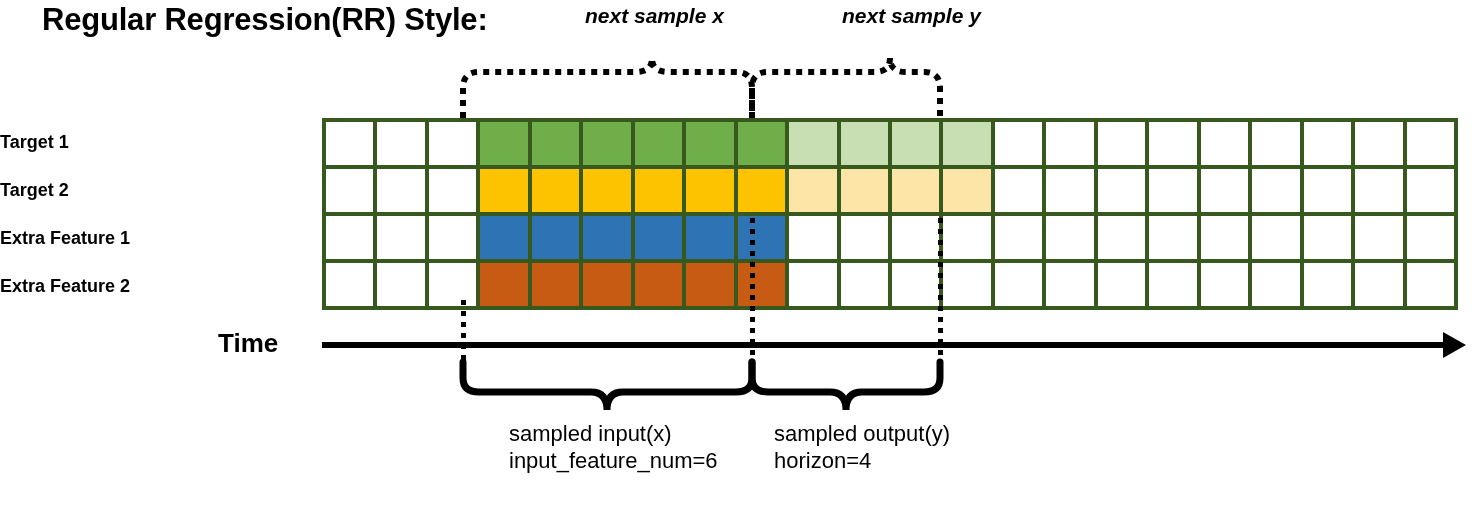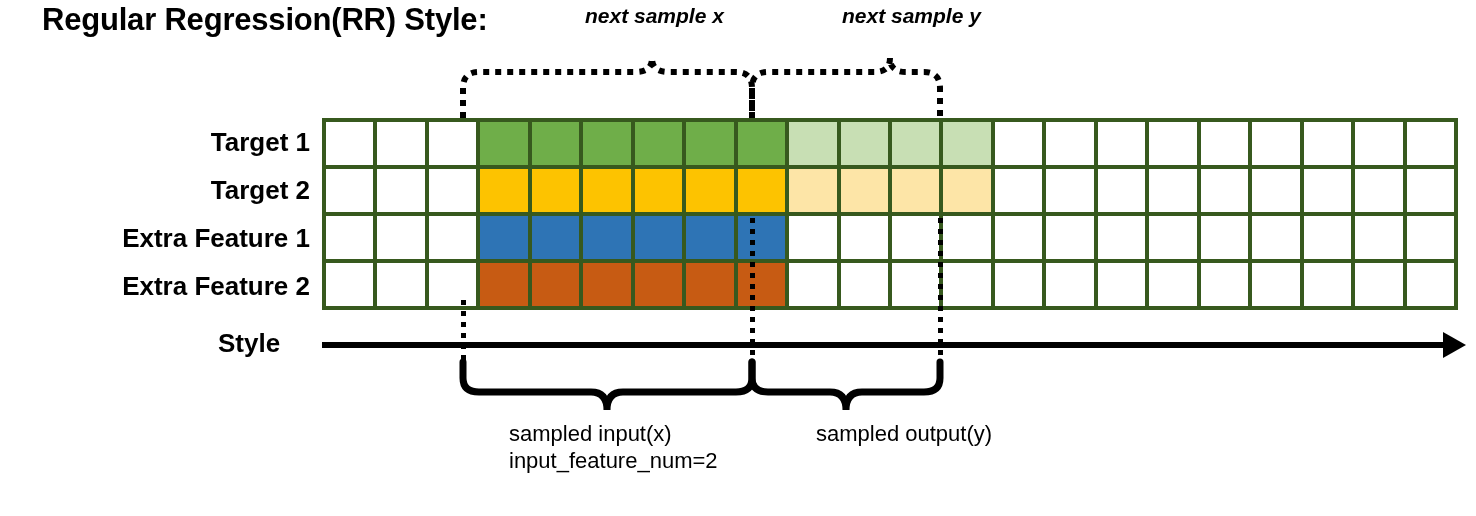"Target 1" .rlabel { font-size: 26px -> 18px; text-align: right -> none }
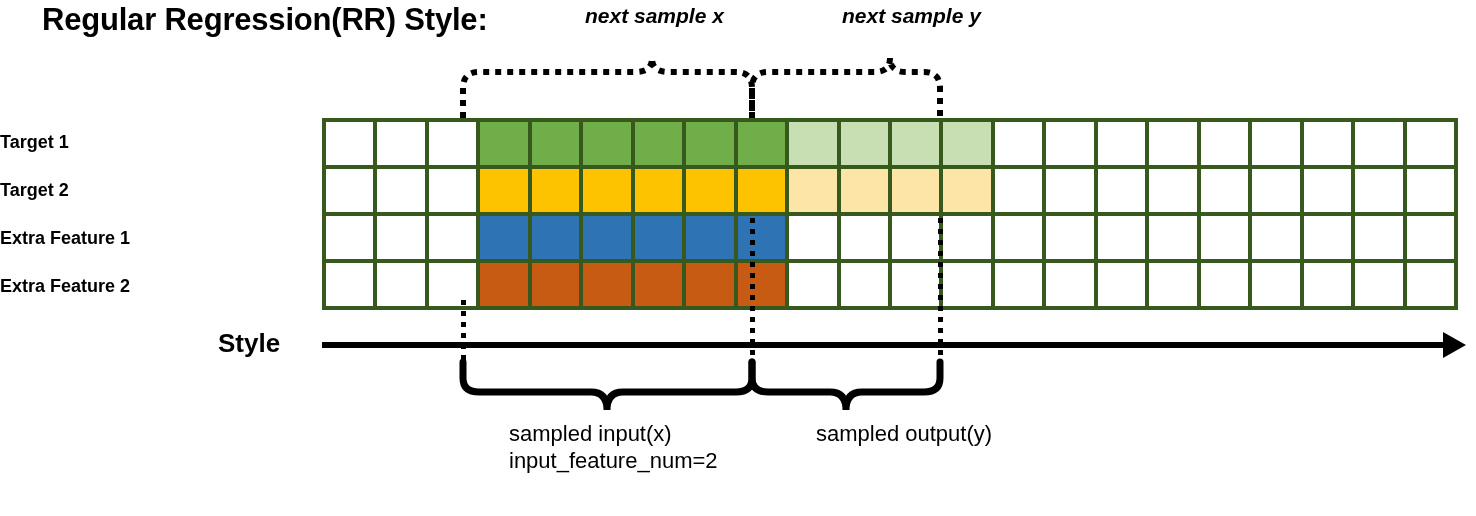"Style" div.abs { text: Style -> Time }
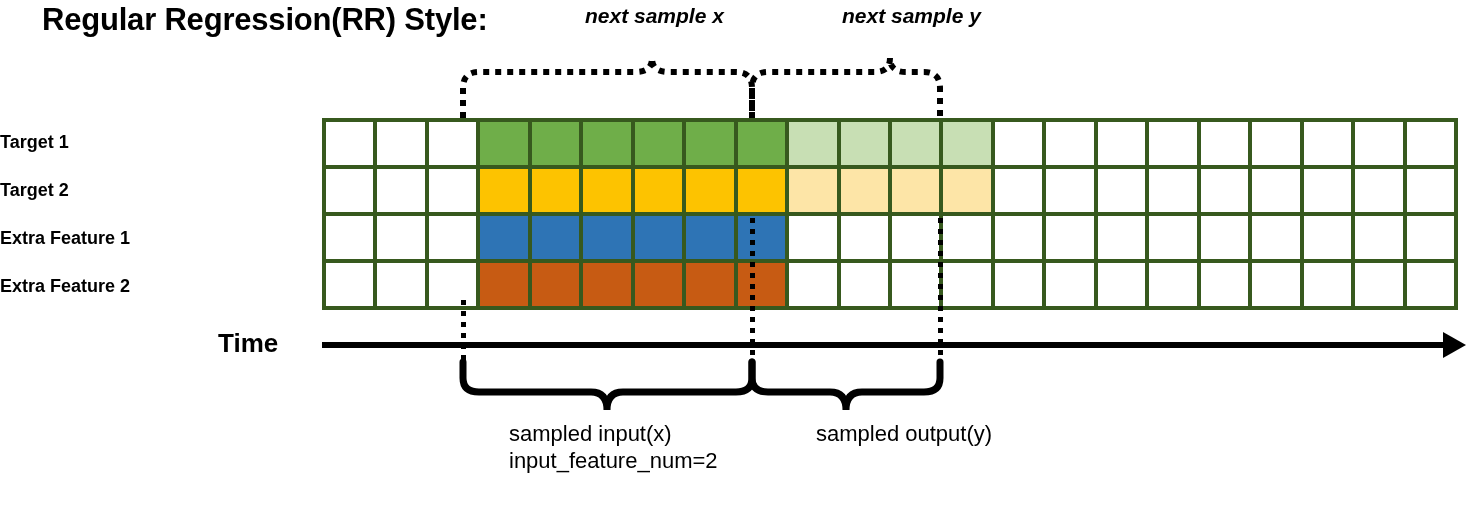"sampled output(y)" #btxt-y { margin-left: 42px -> none }
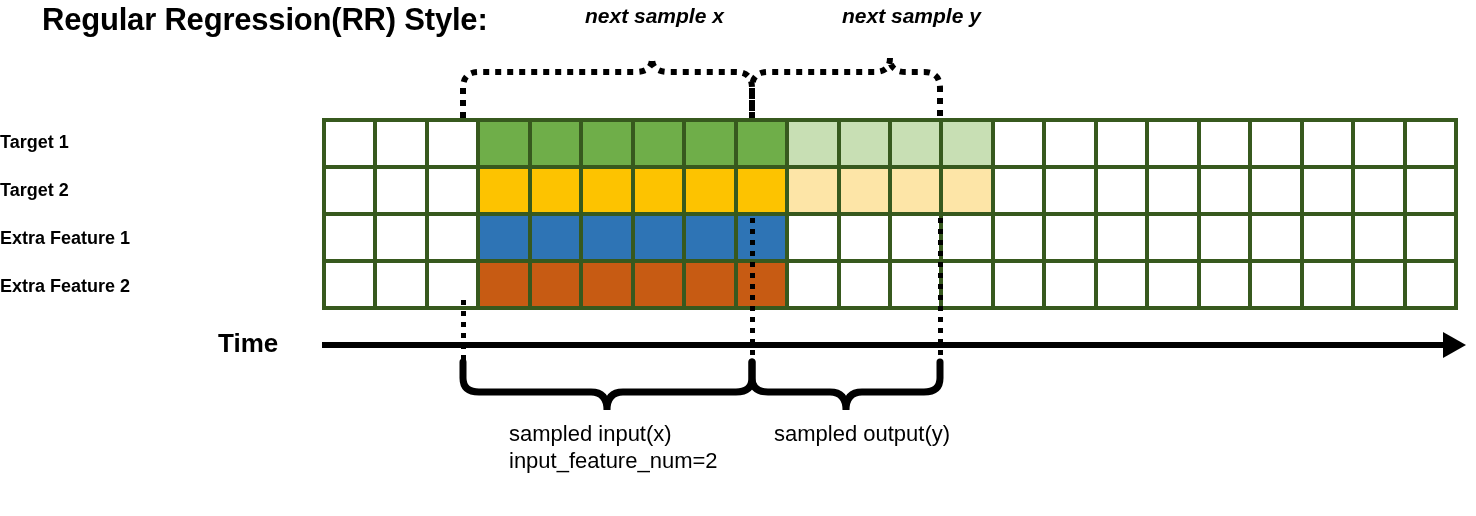"input_feature_num=2" div { text: 2 -> 6 }
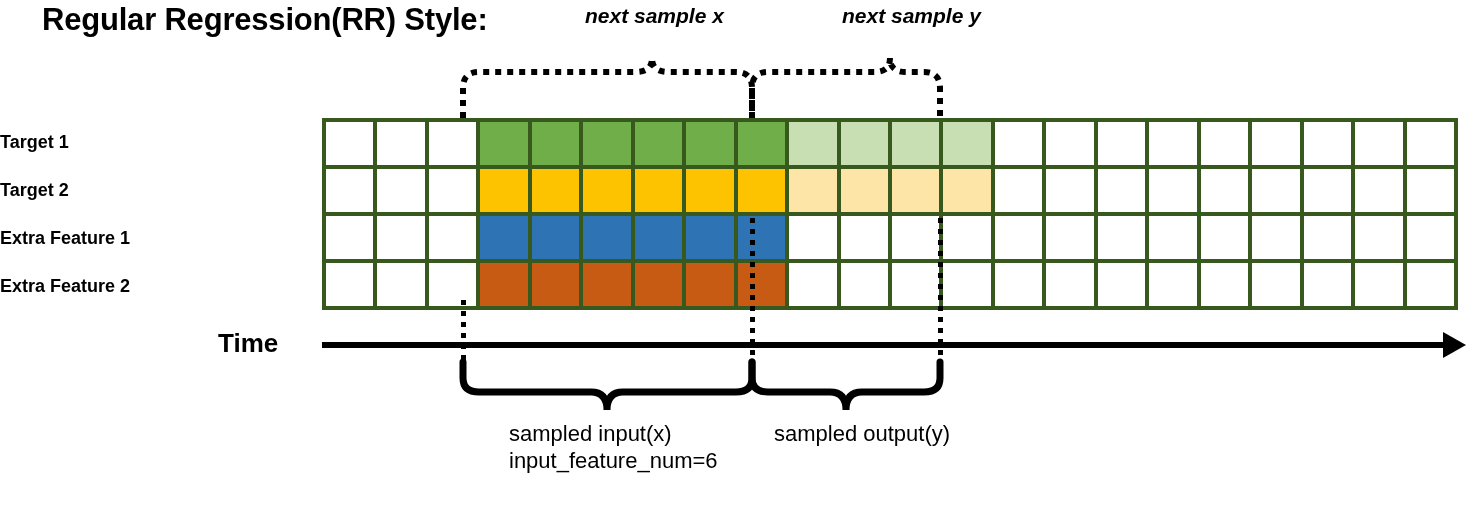"horizon=4" div { html: none -> <div>horizon=4</div> }
